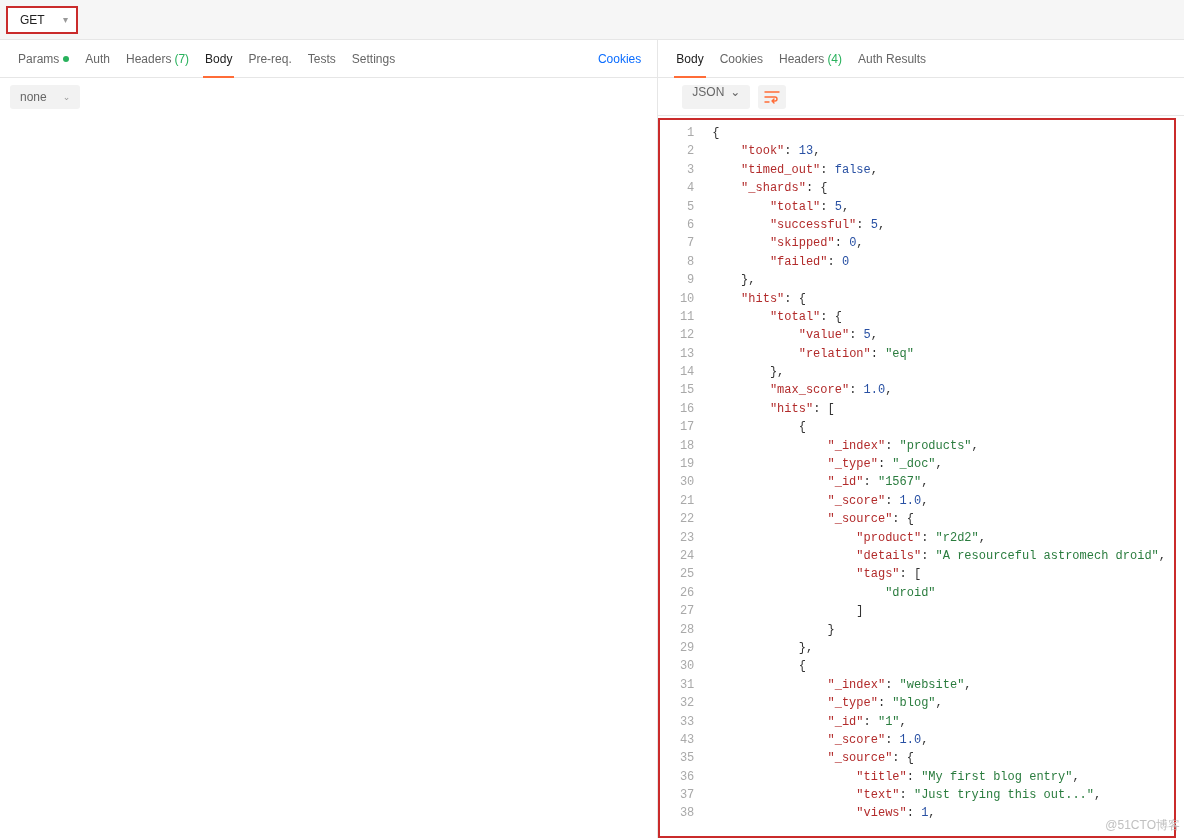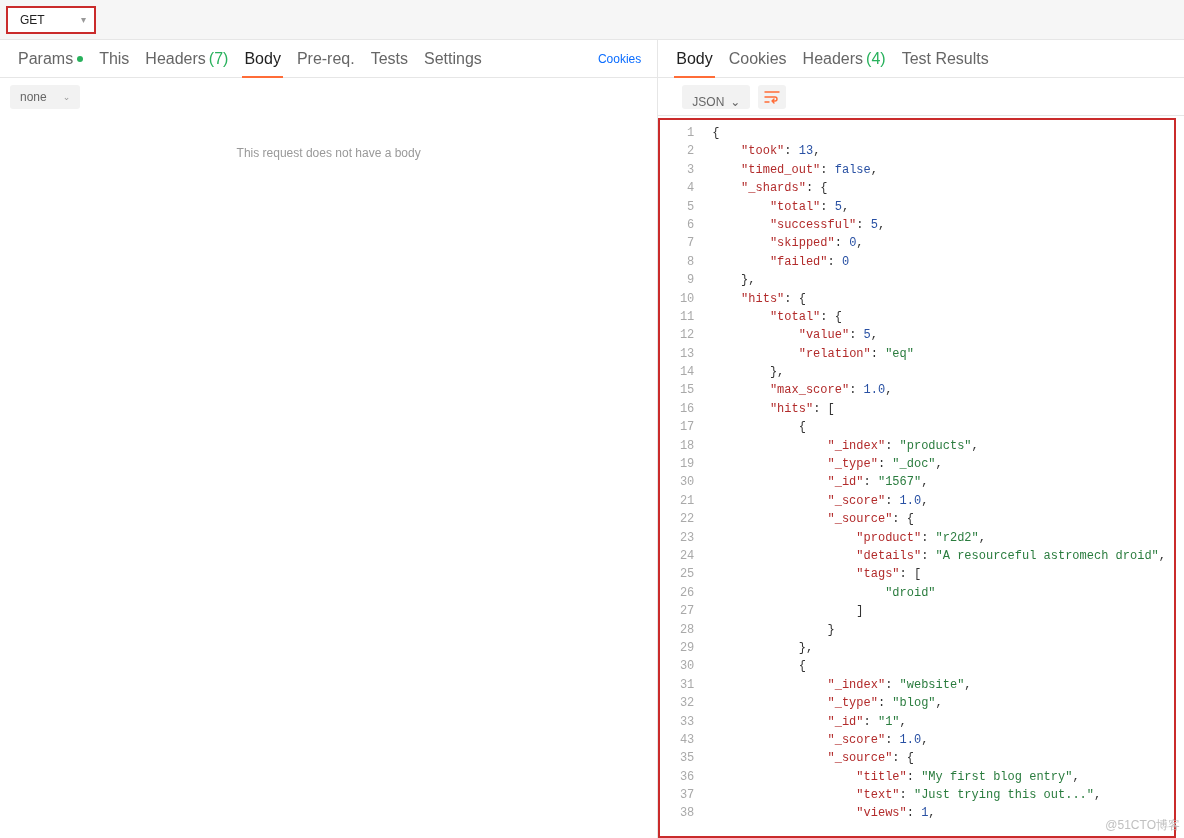"GET" .method-sel { width: 90px -> 72px }
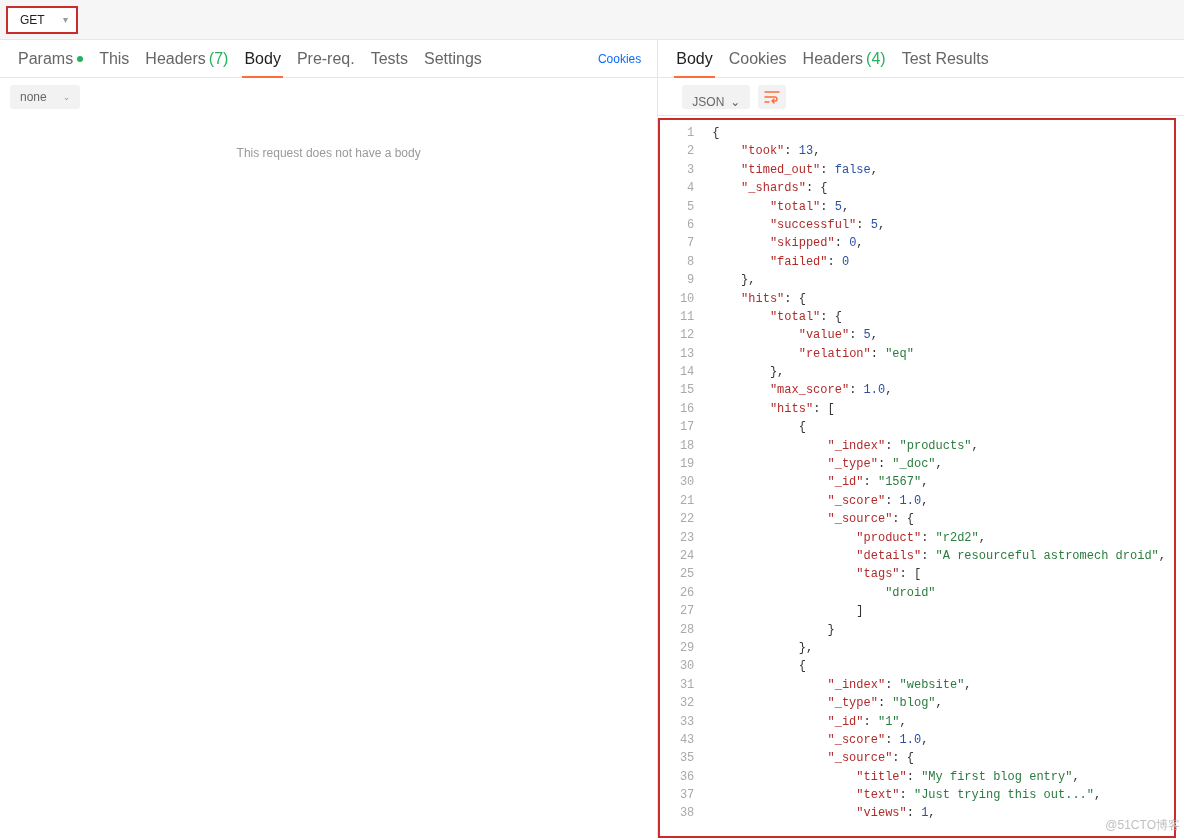"Params" .tab { font-size: 16px -> 12px }
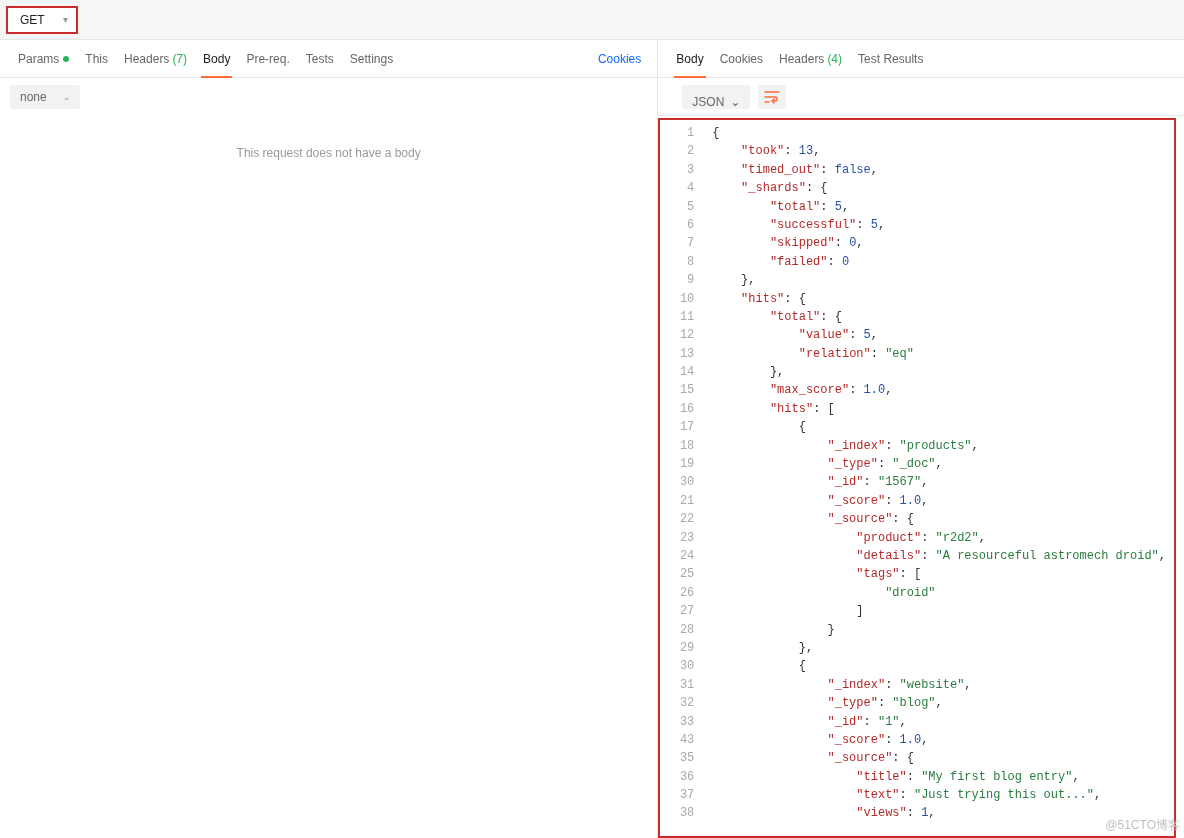"This" span { text: This -> Auth }
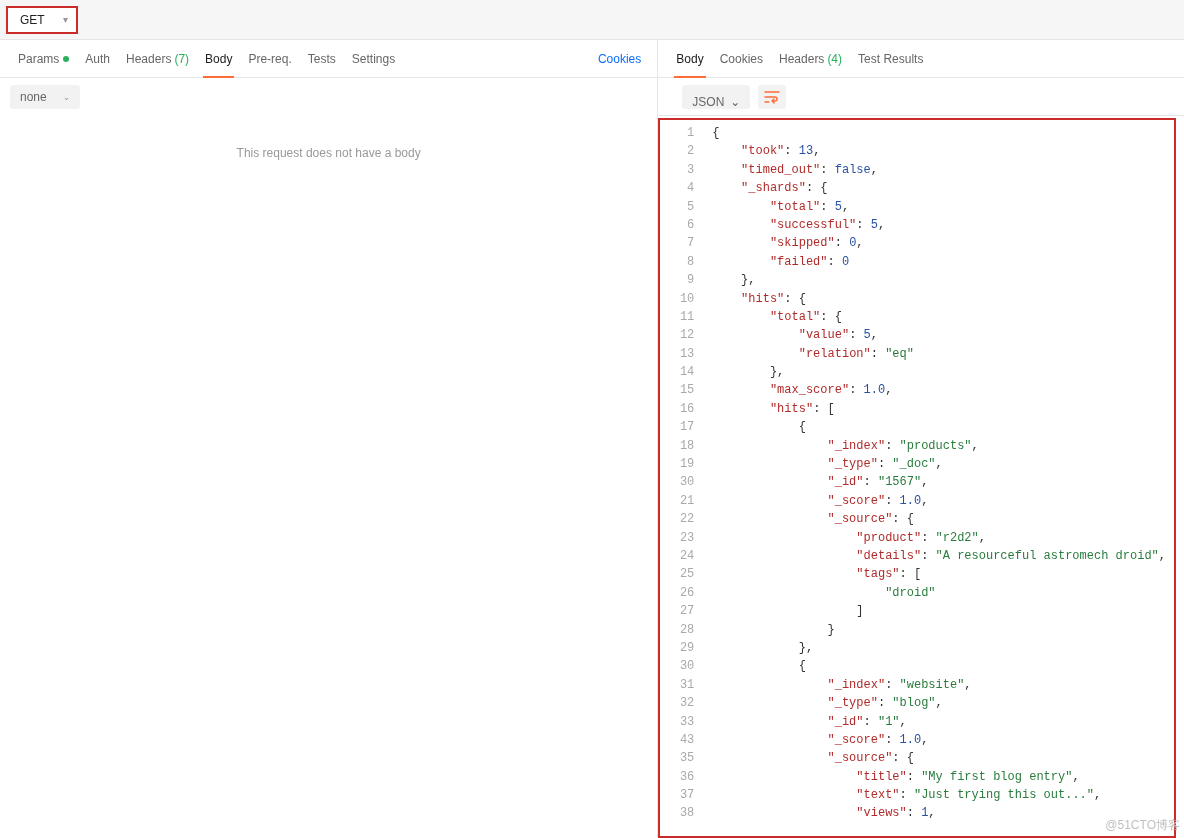"Test Results" span { text: Test -> Auth }
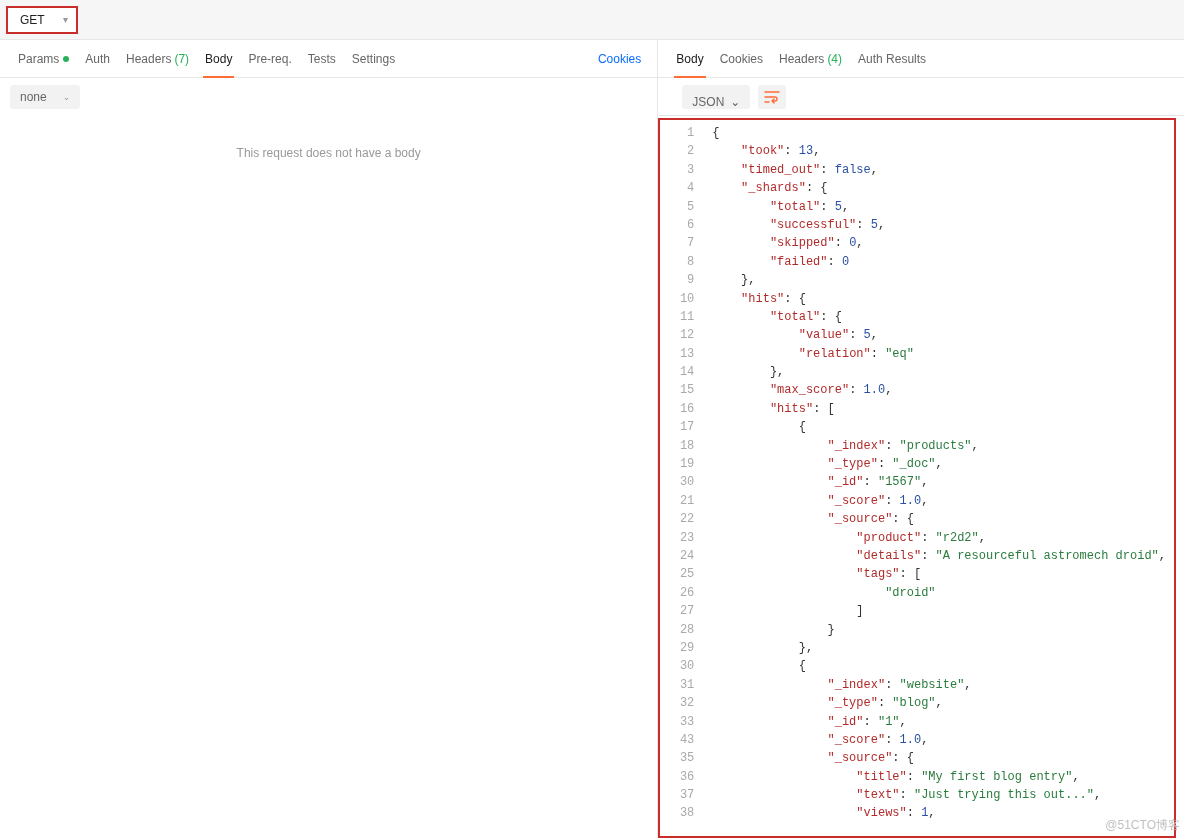"JSON" .json-sel { align-items: flex-end -> flex-start }
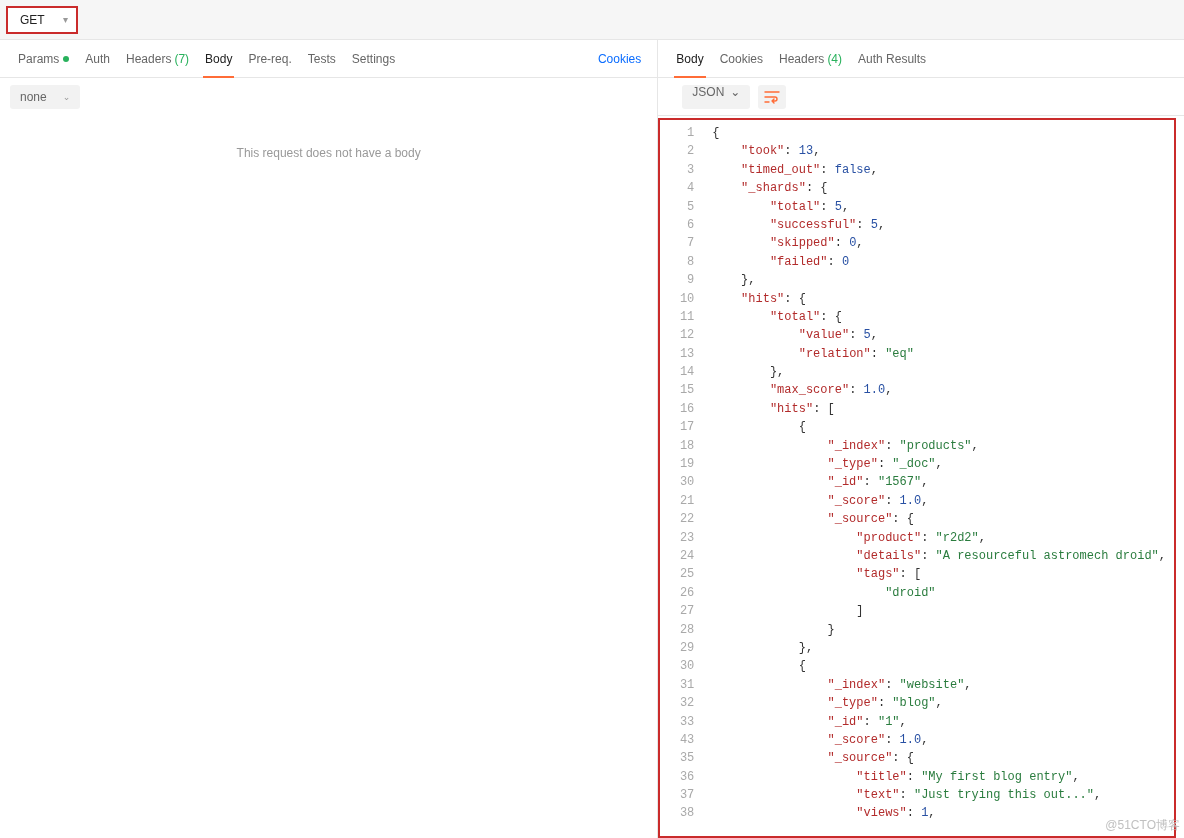"This request does not have" div.empty-msg { html: <div>This request does not have a body</div> -> none }
